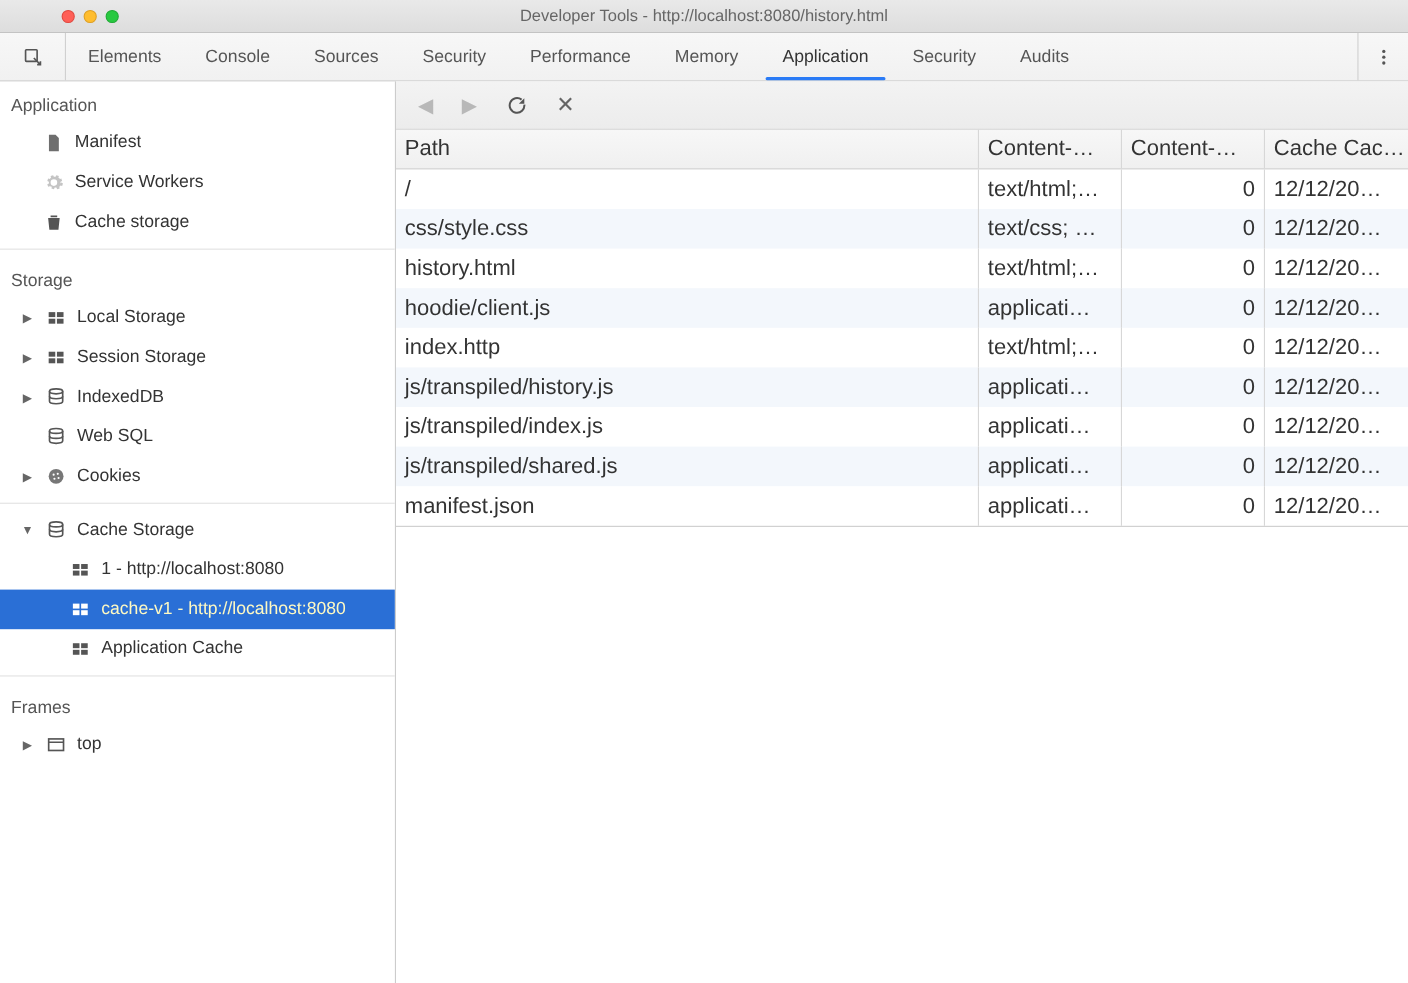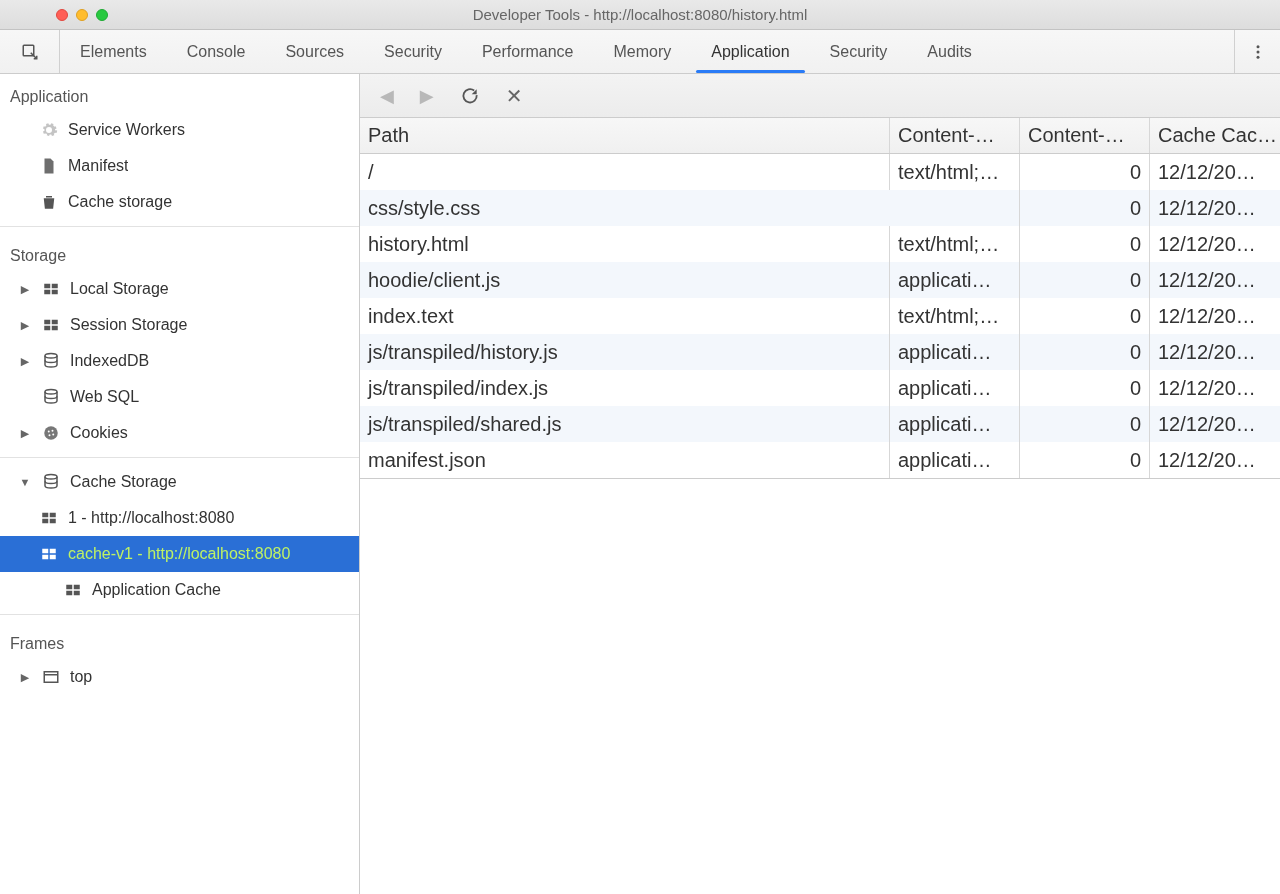"Service Workers" div.item { order: before "Manifest" -> after "Manifest" }
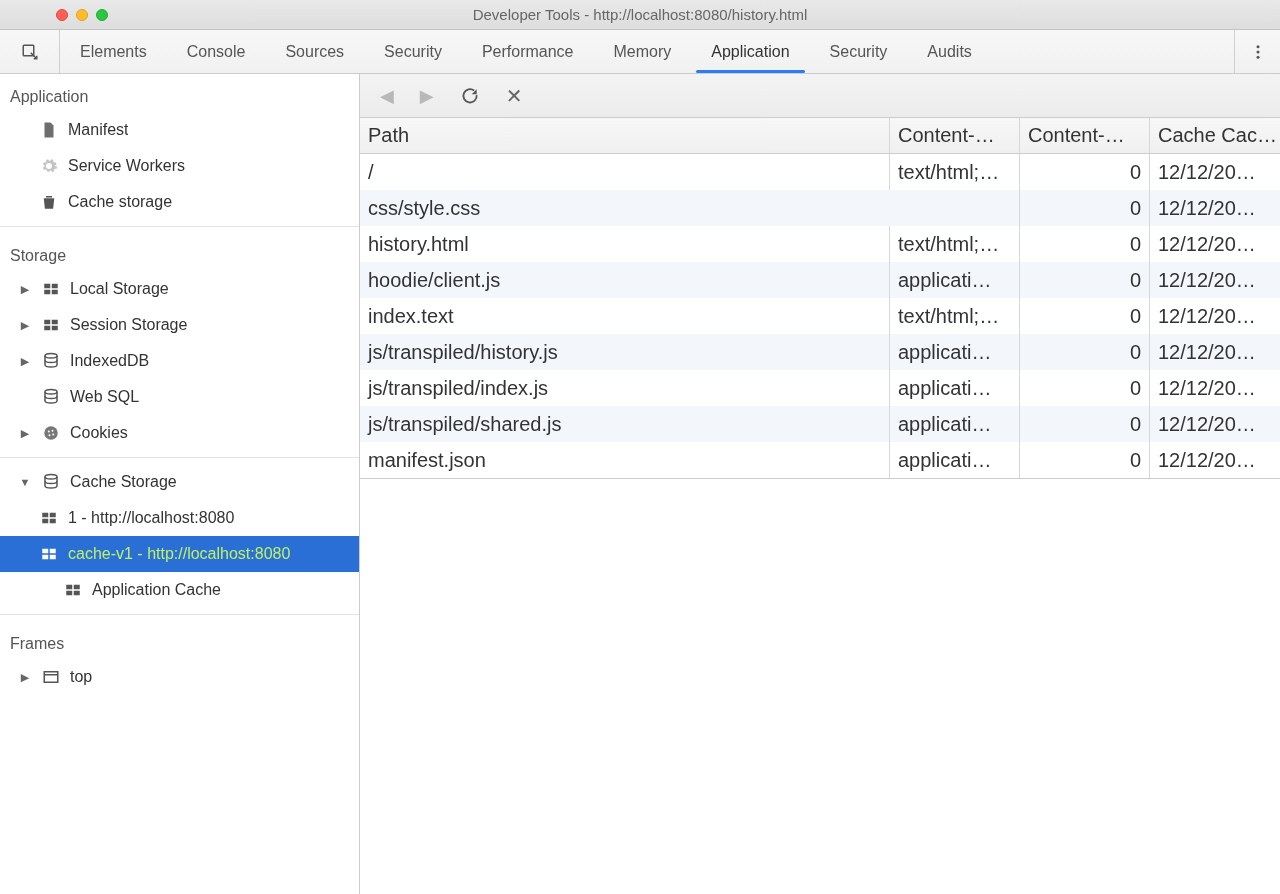"text/css; …" div.cell { html: none -> <div>text/css; …</div> }
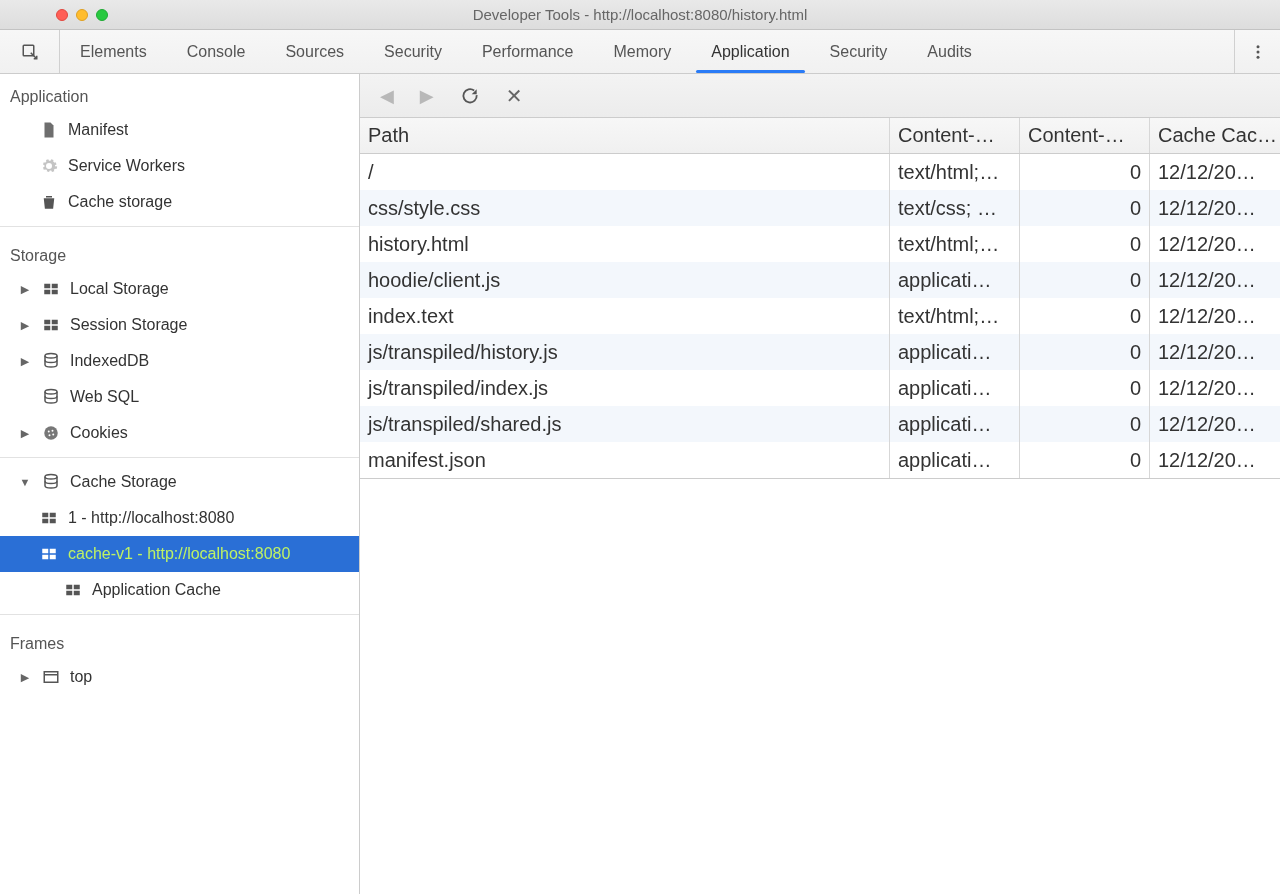"index.text" div.cell { text: index.text -> index.http }
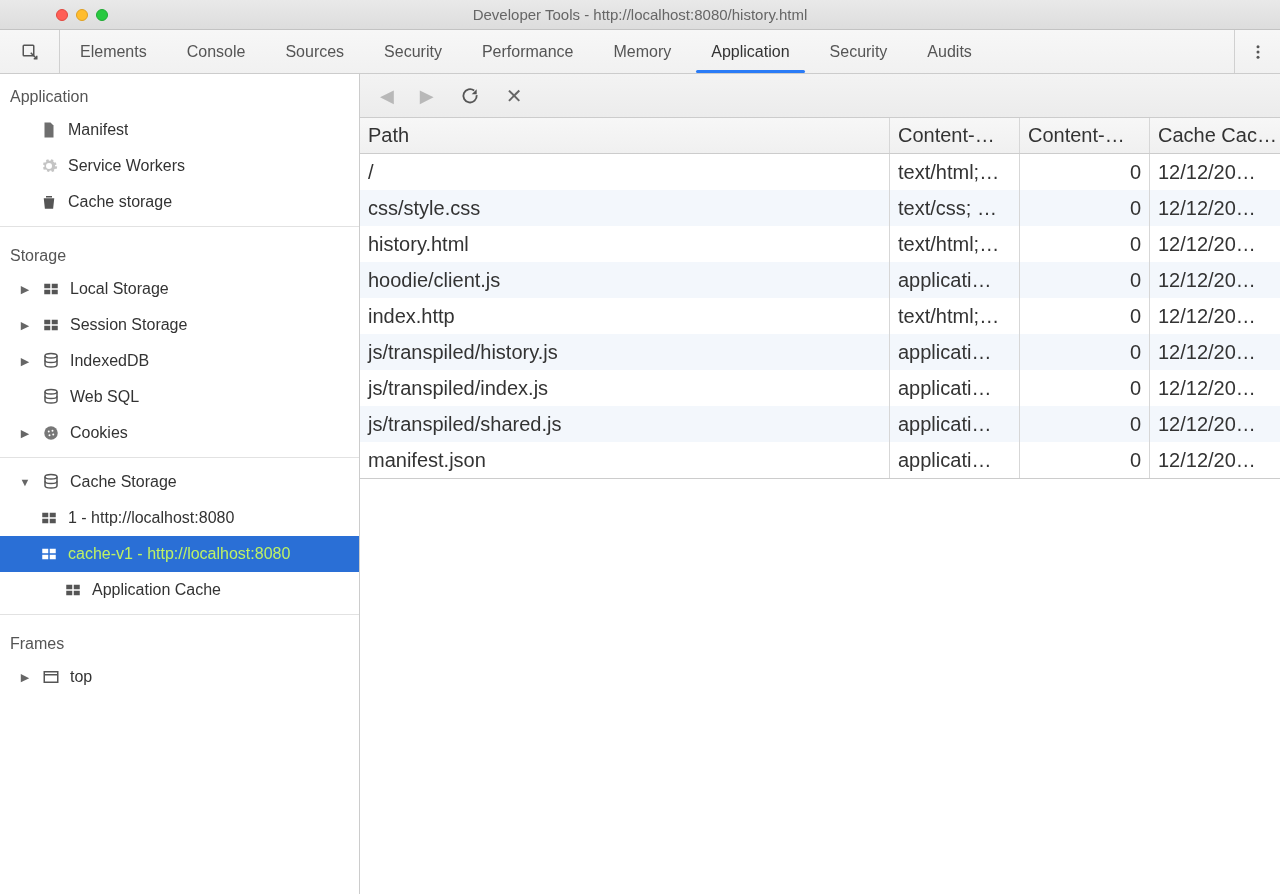"1 - http://localhost:8080" .sidebar .item.indent3 { padding-left: 40px -> 64px }
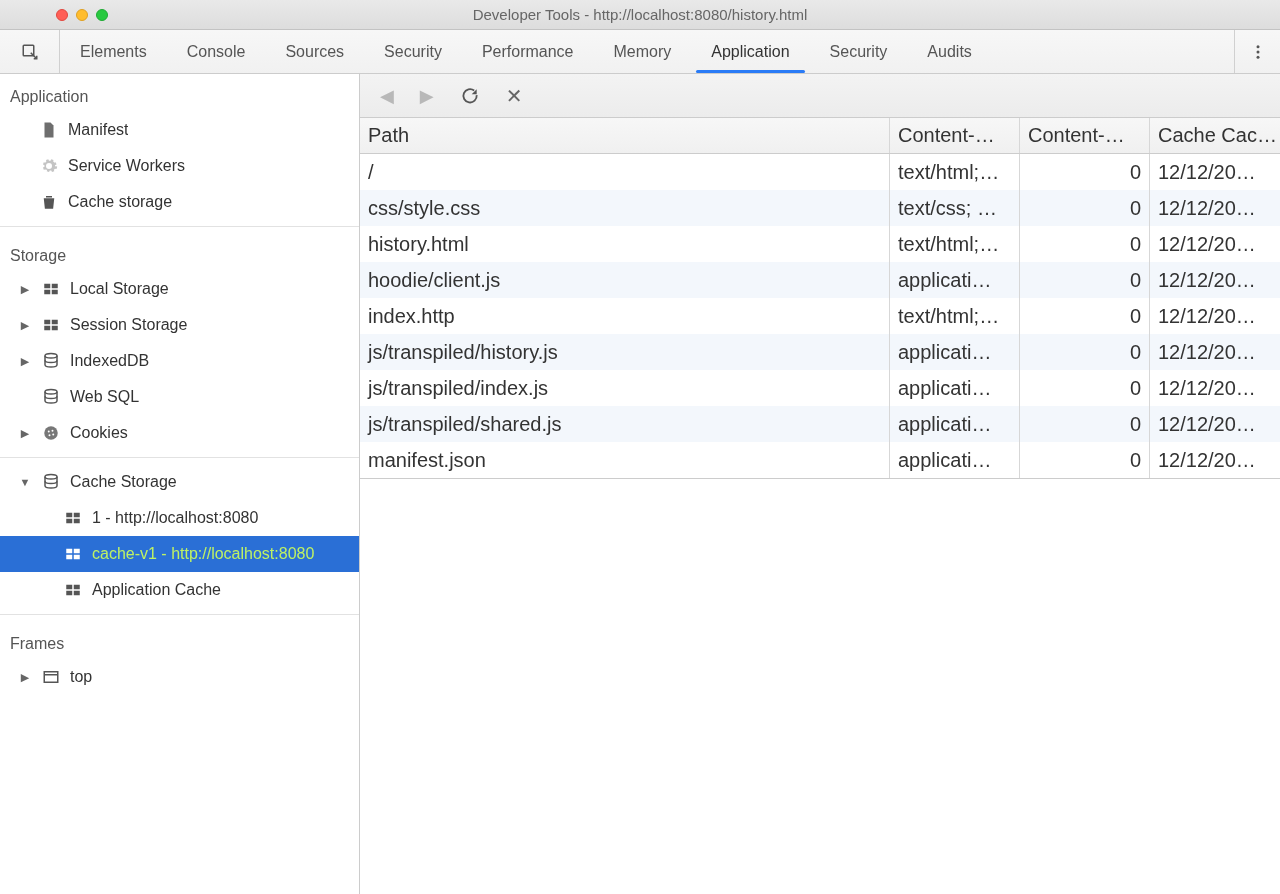"cache-v1 - http://localhost:8080" .sidebar .item.selected { color: #bef264 -> #fef9c3 }
